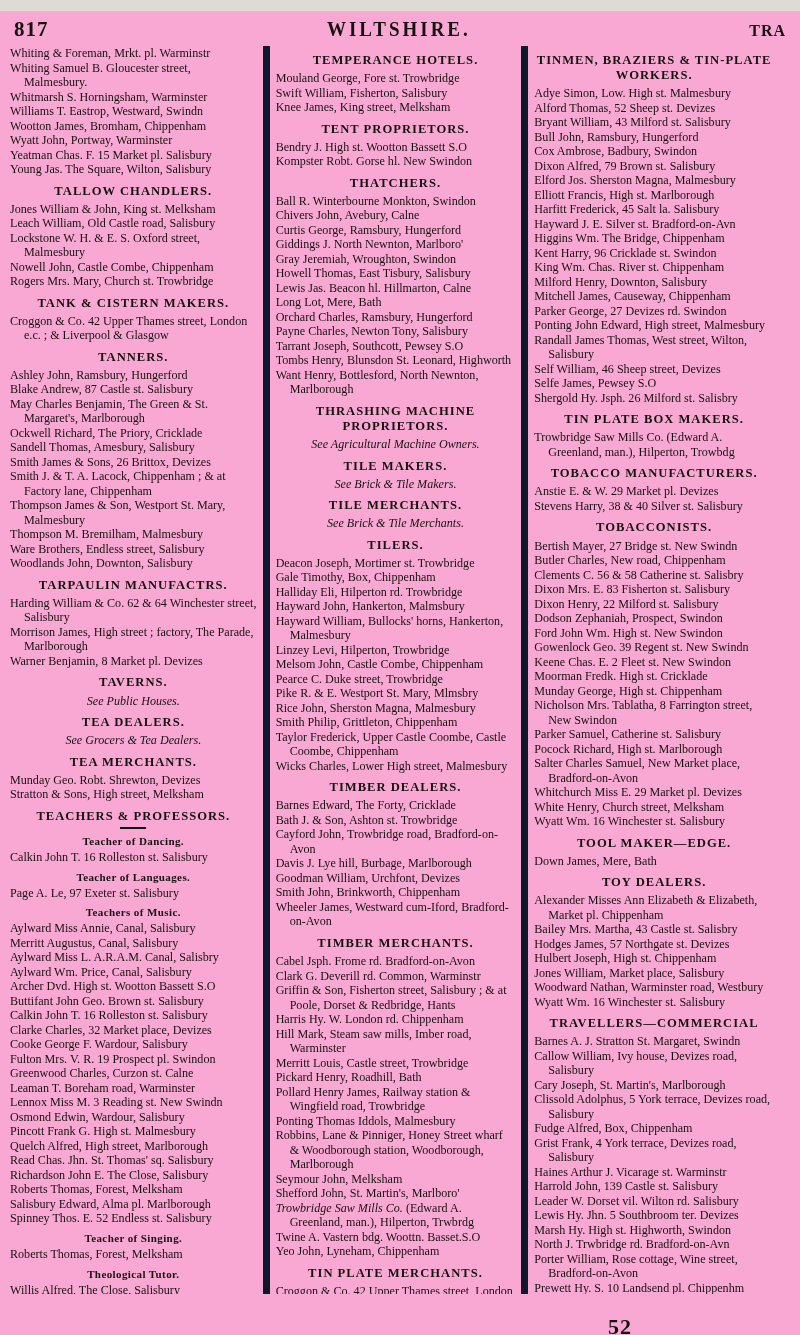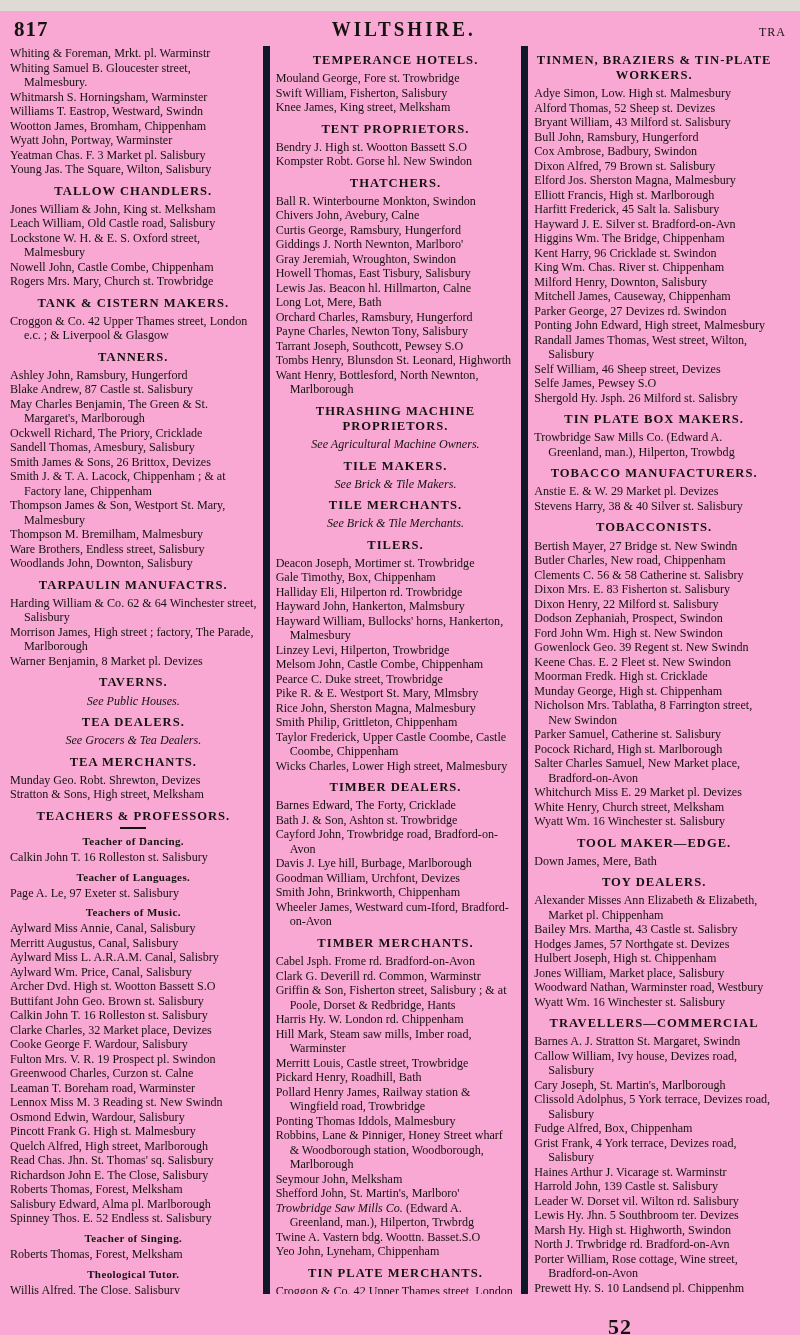"TRA" .hdr .corner { font-size: 12px -> 16px; font-weight: normal -> bold }
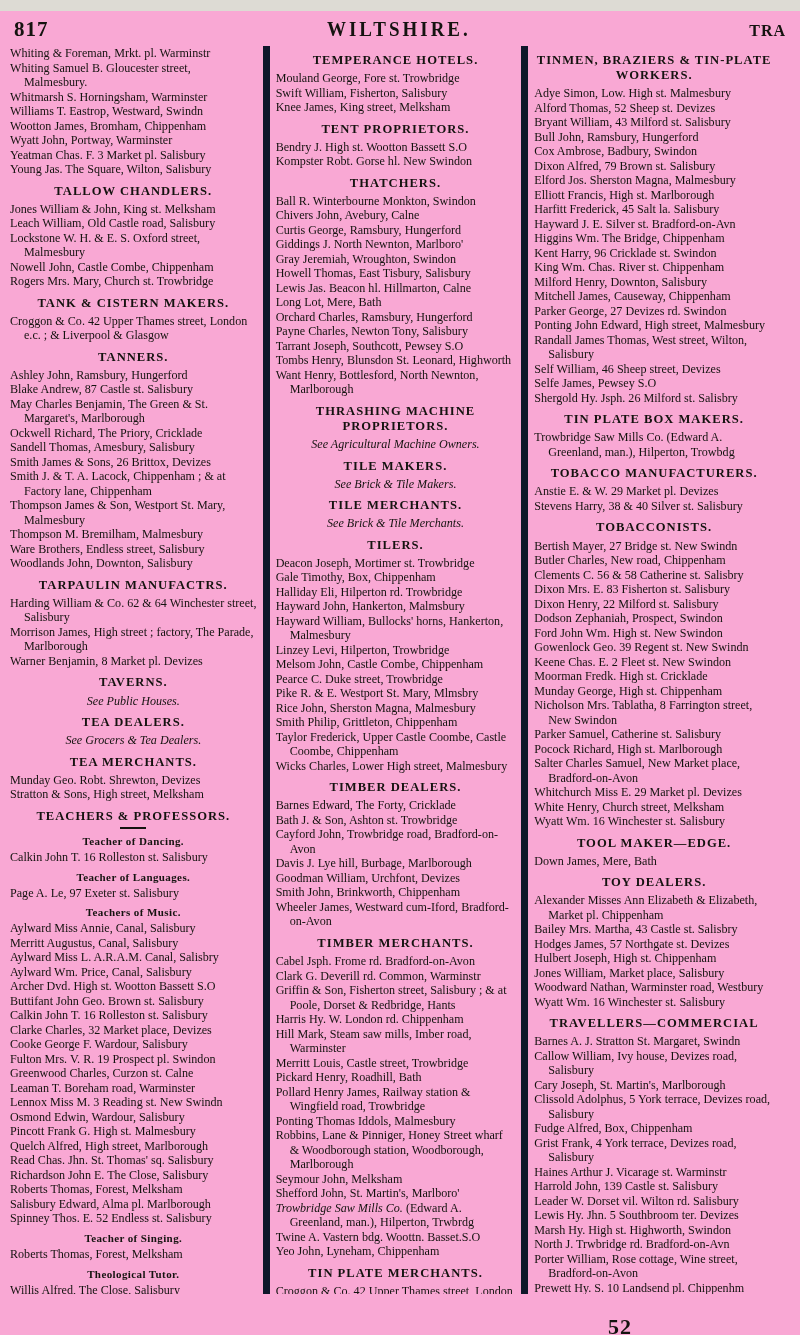"Yeatman Chas. F. 3 Market" p.entry { text: 3 -> 15 }
